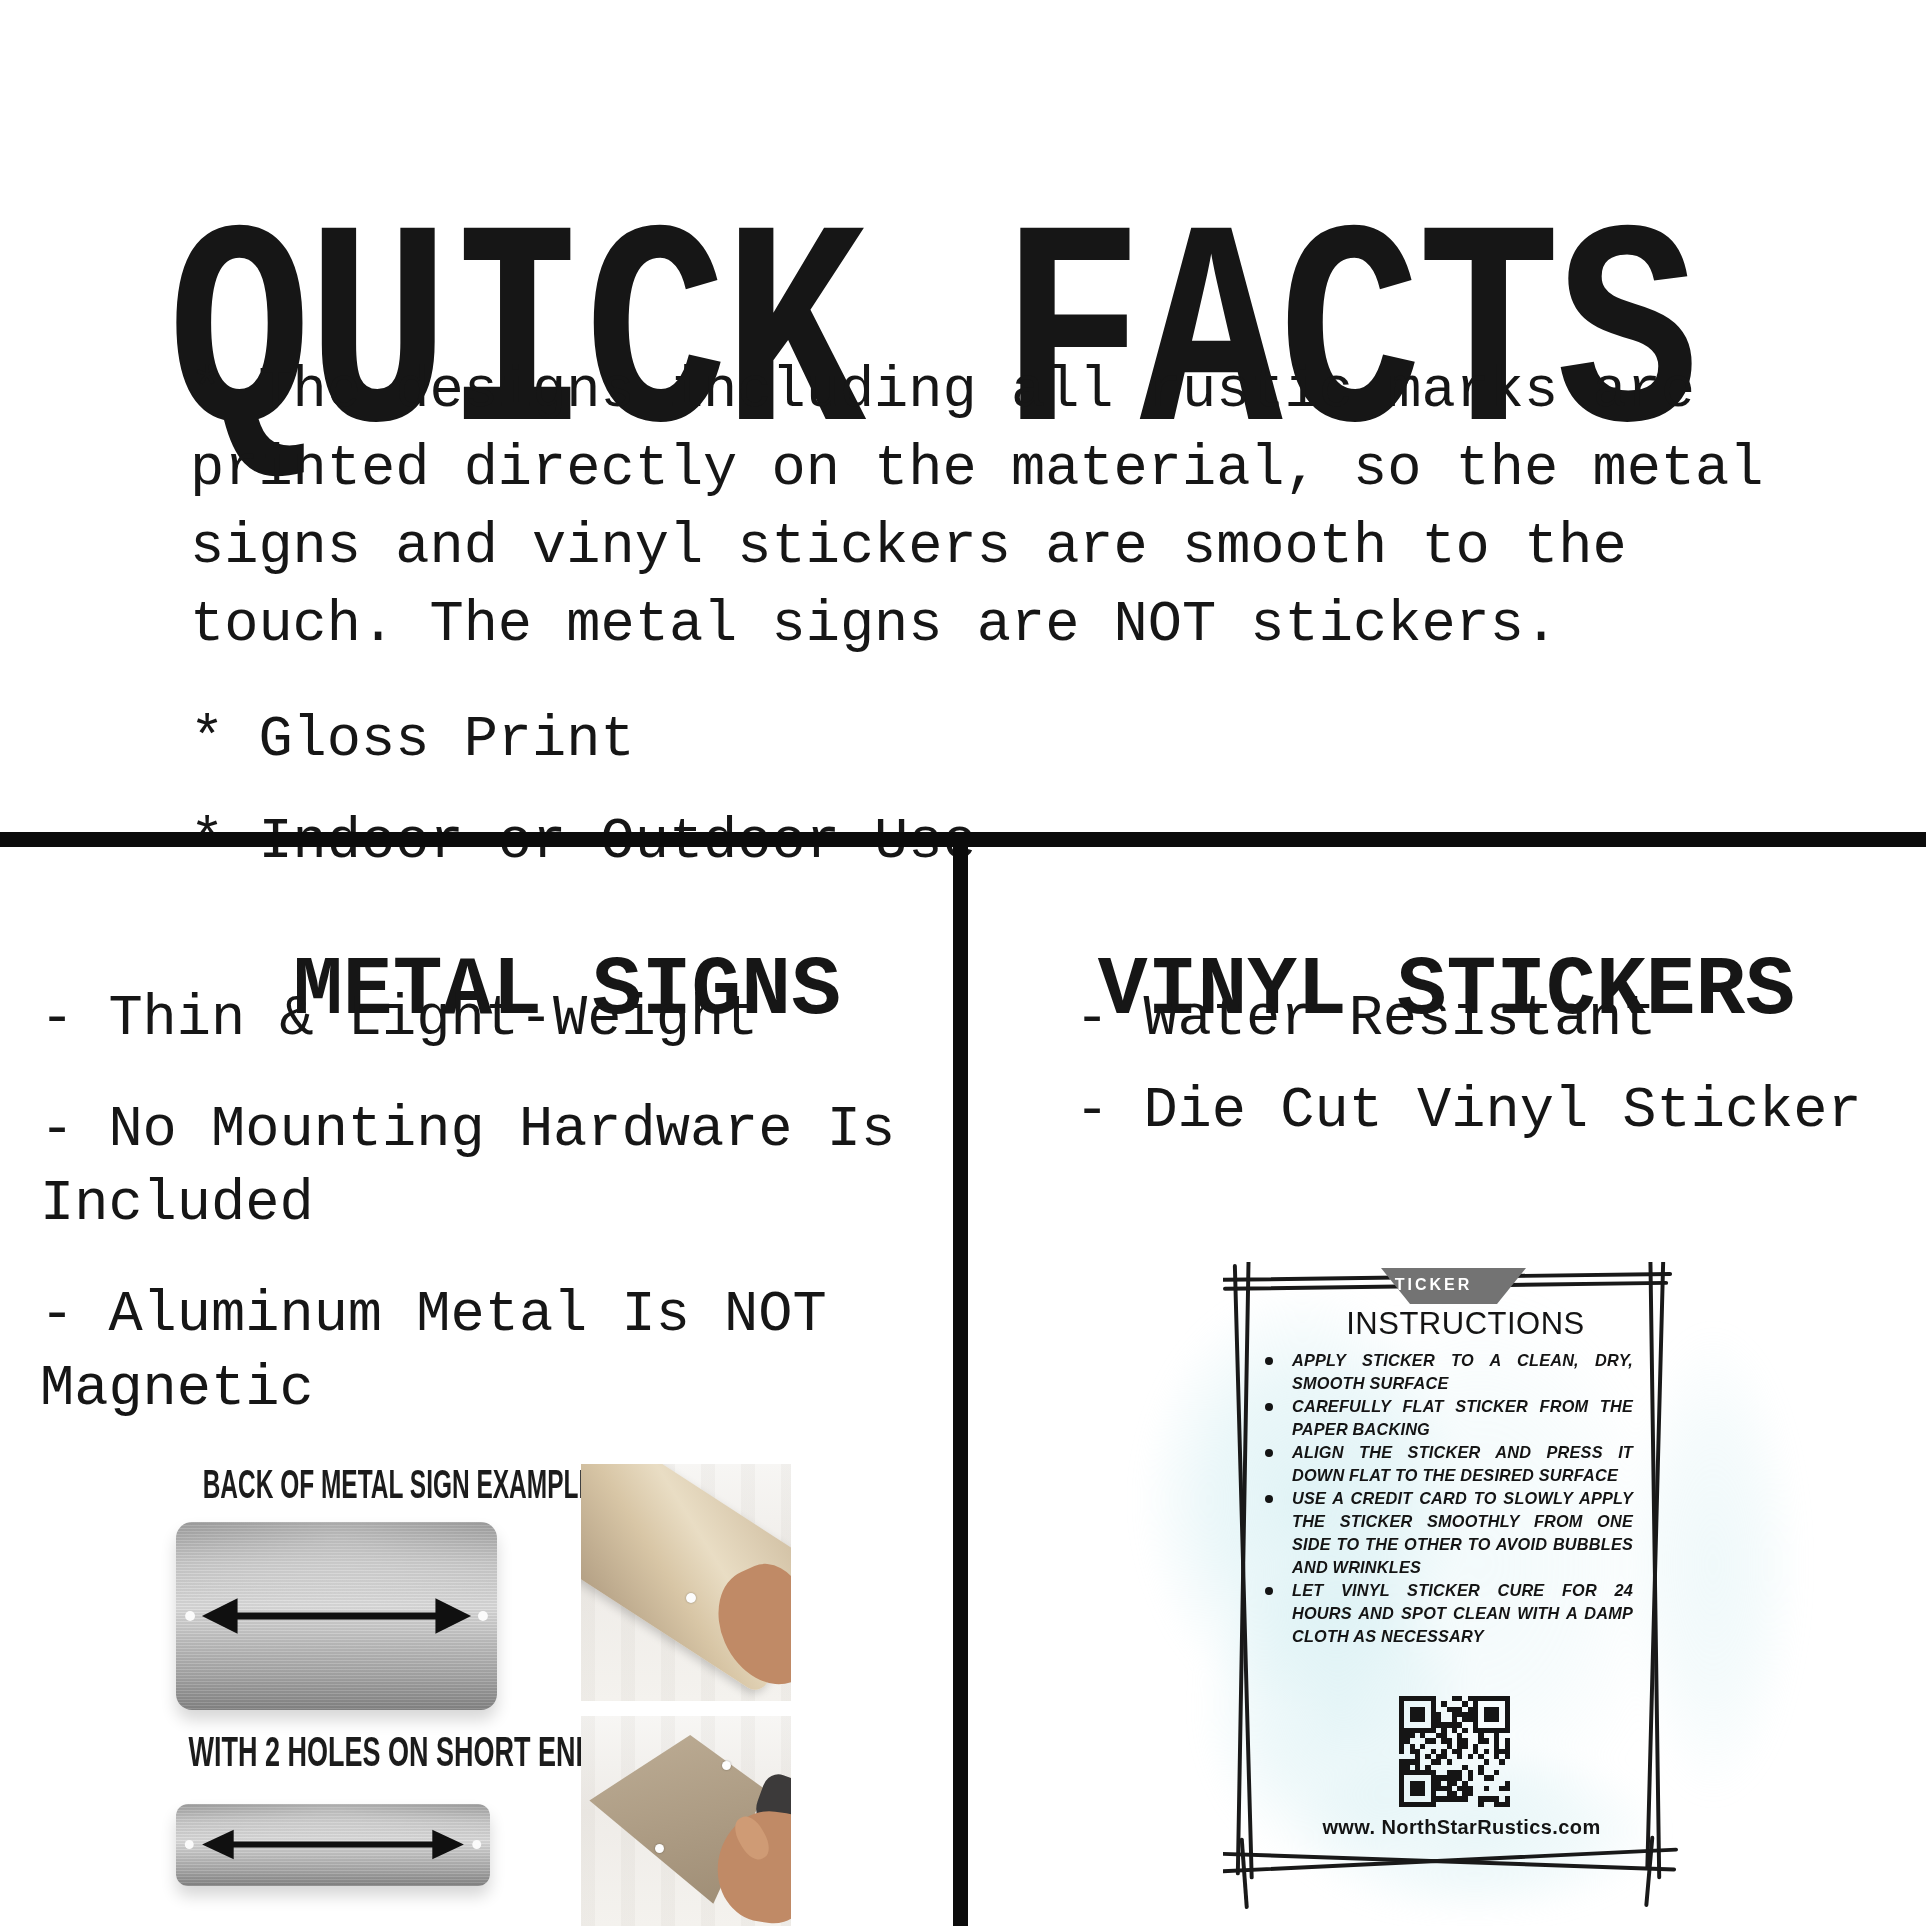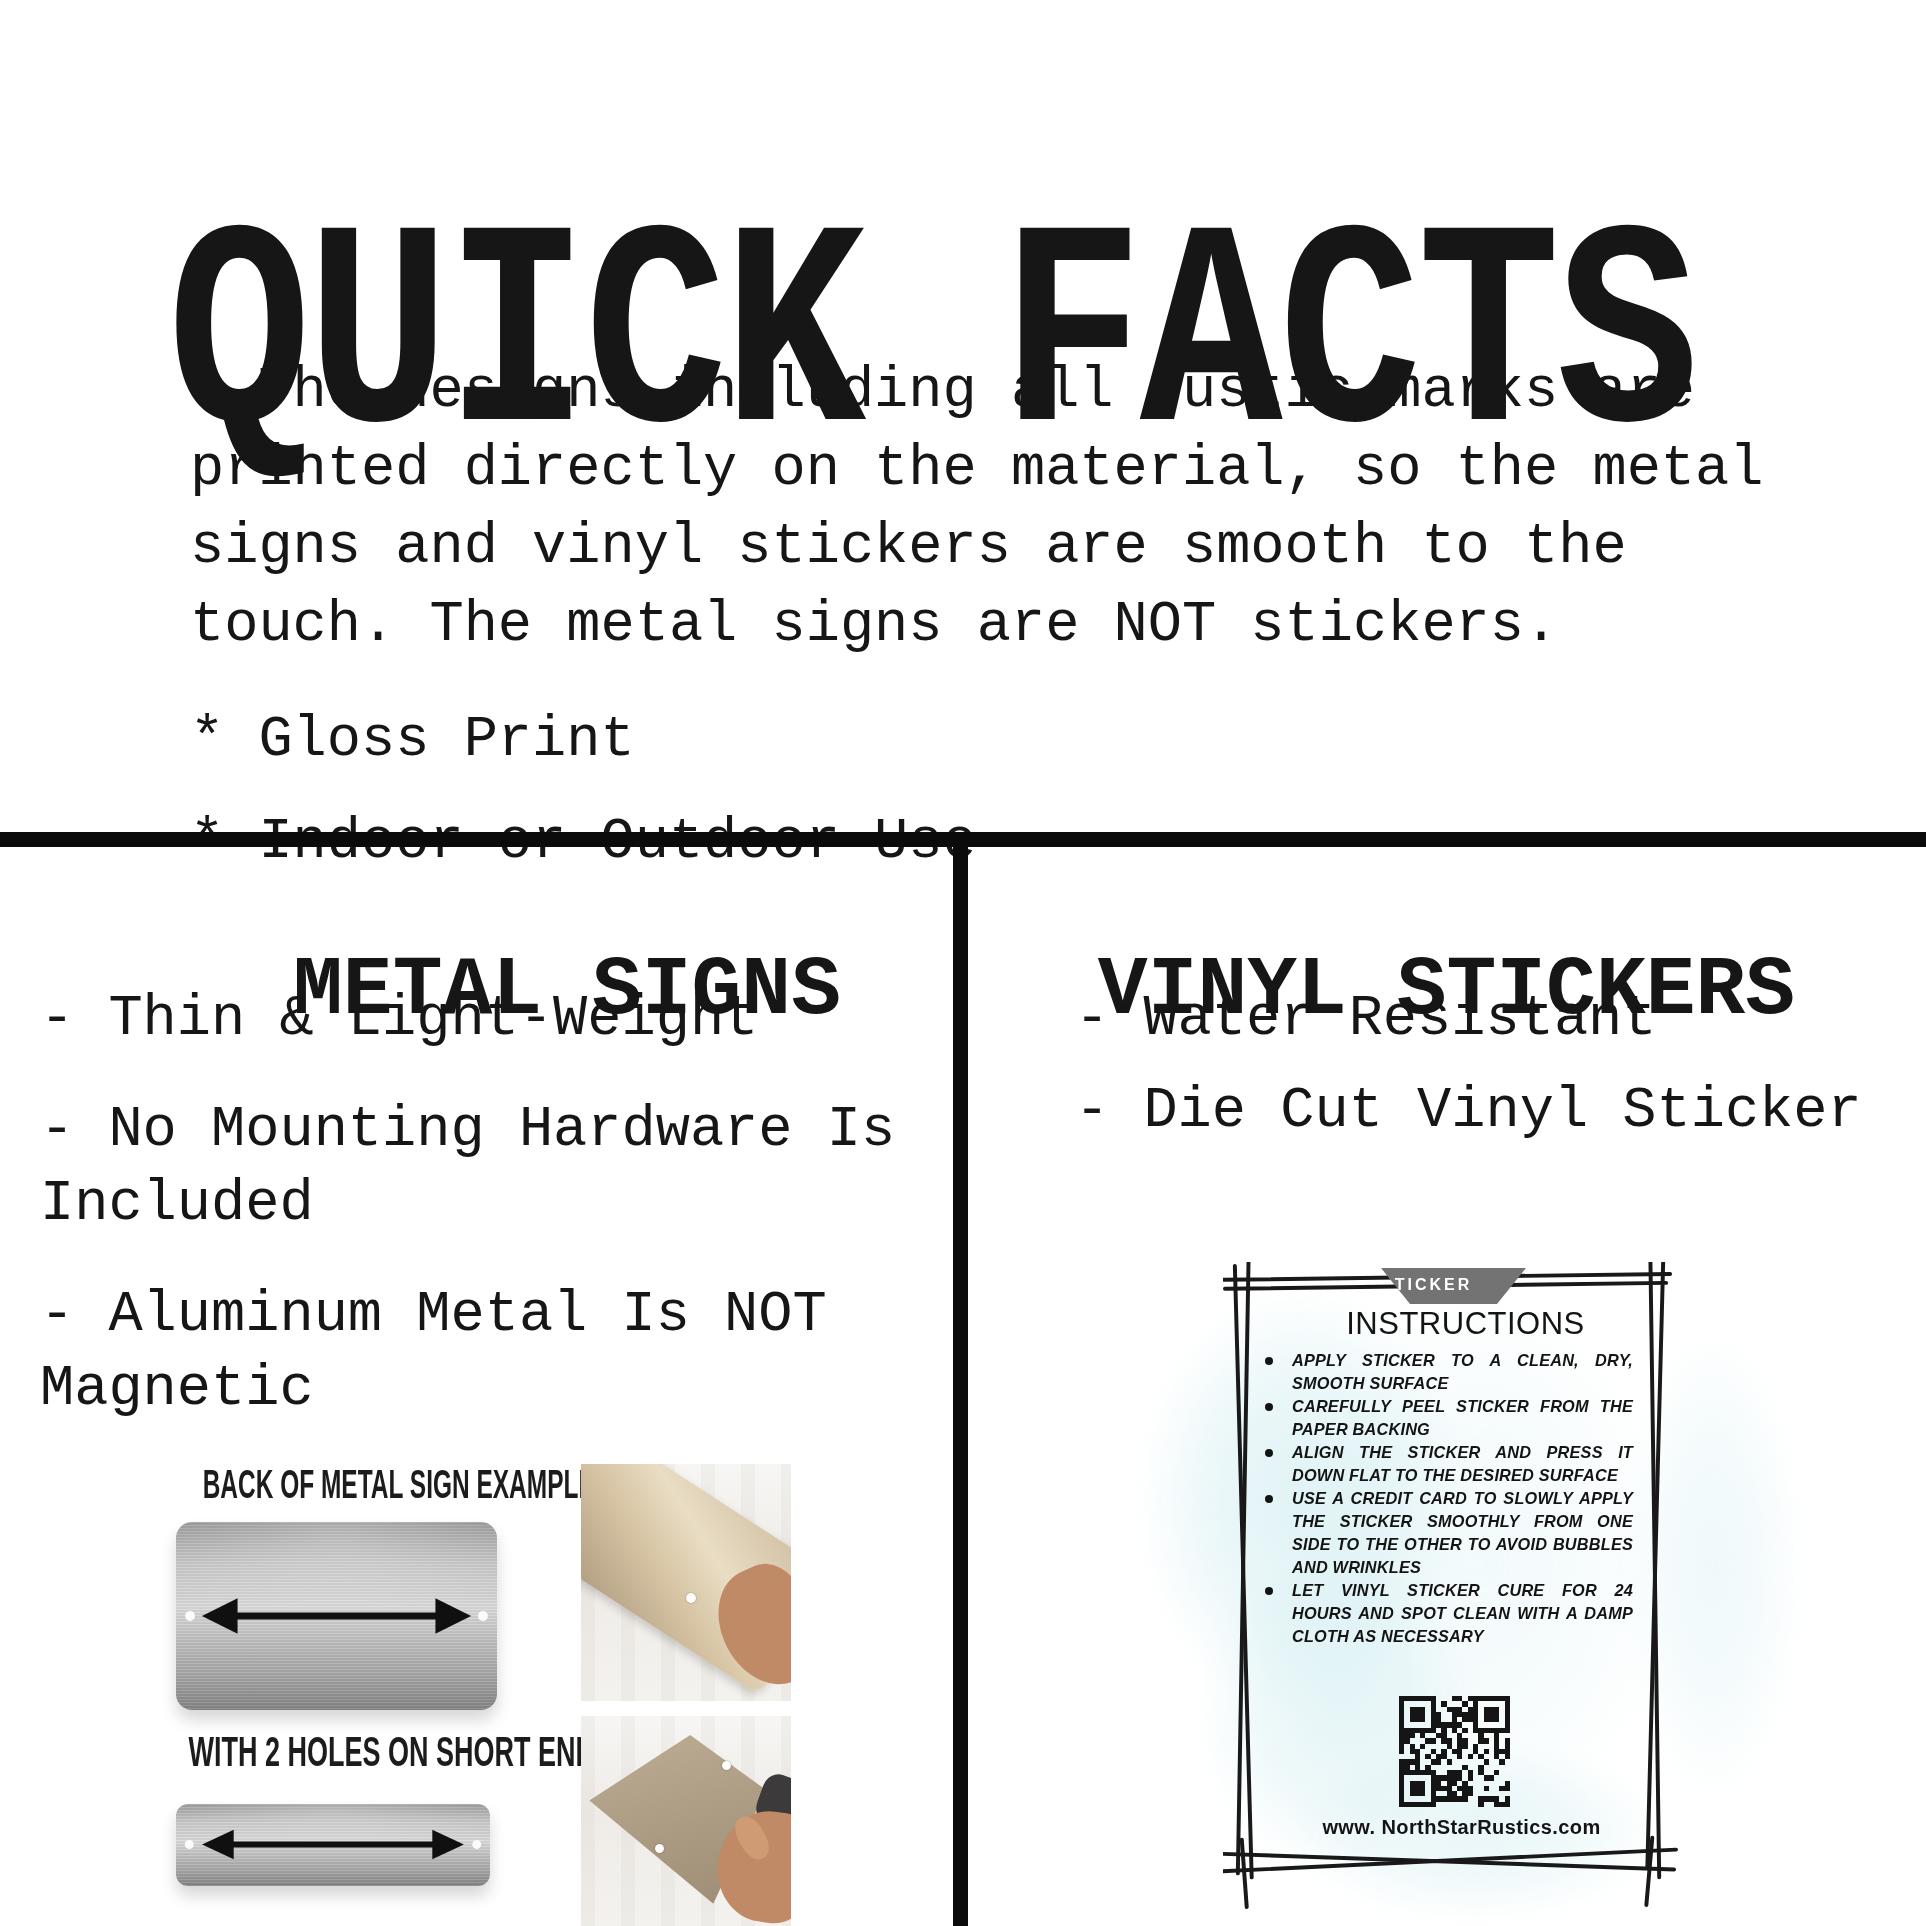"CAREFULLY PEEL STICKER FROM THE" li { text: PEEL -> FLAT }
